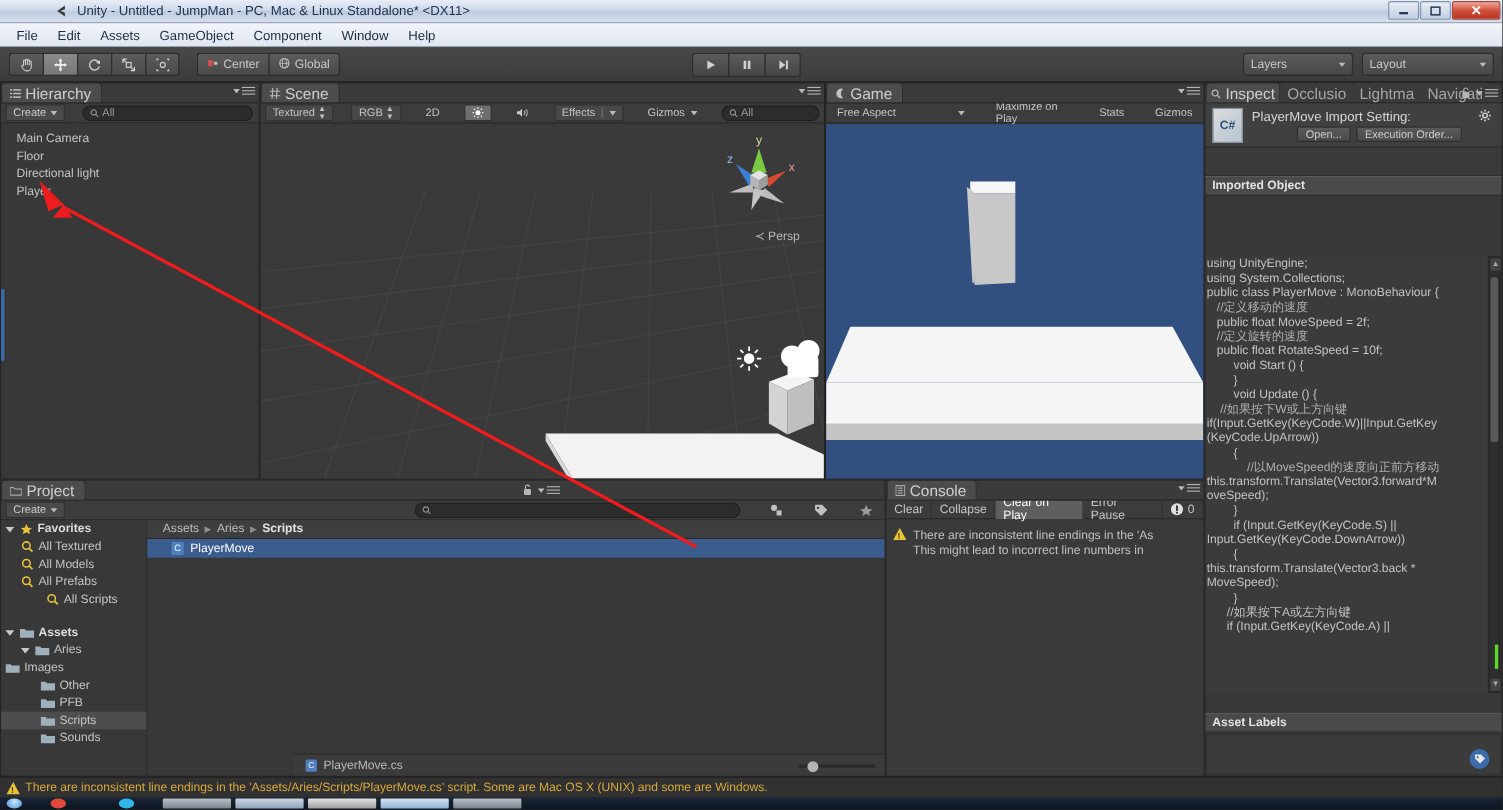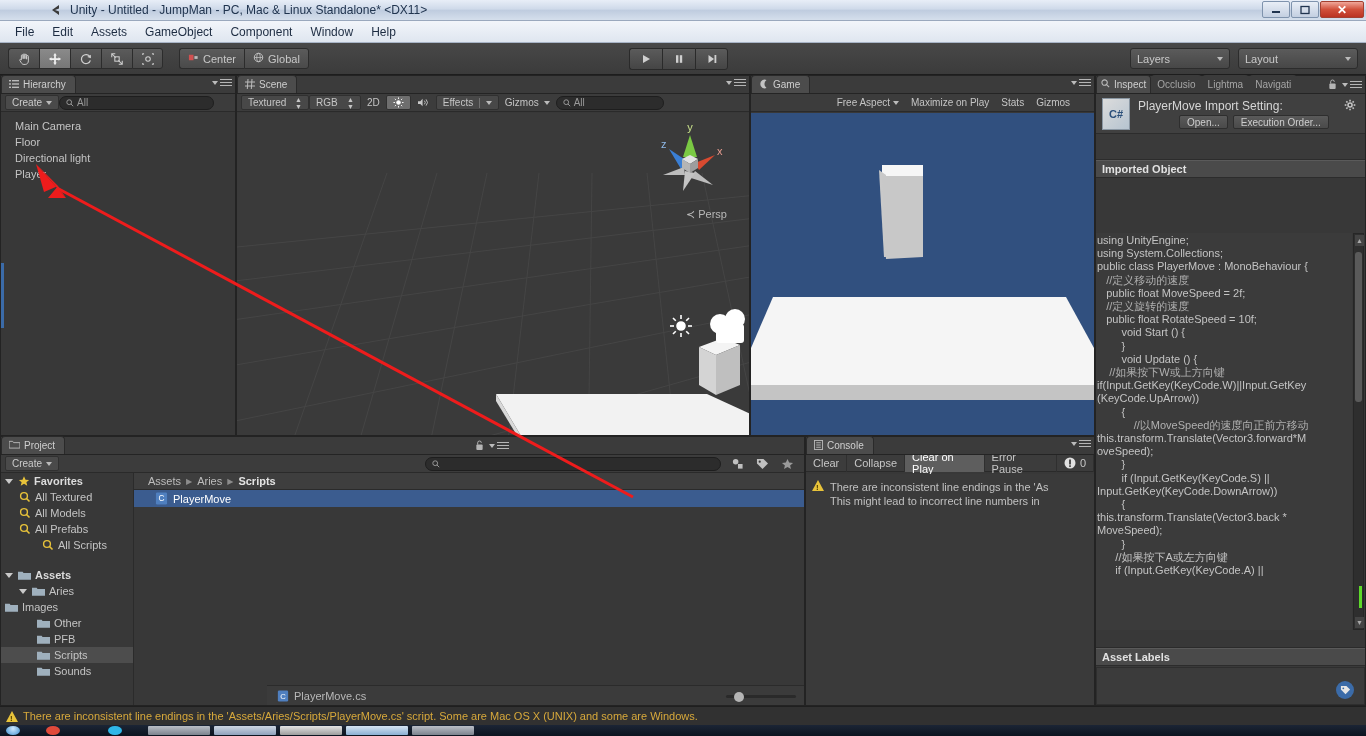"Hierarchy" .ptab { font-size: 10px -> 14px }
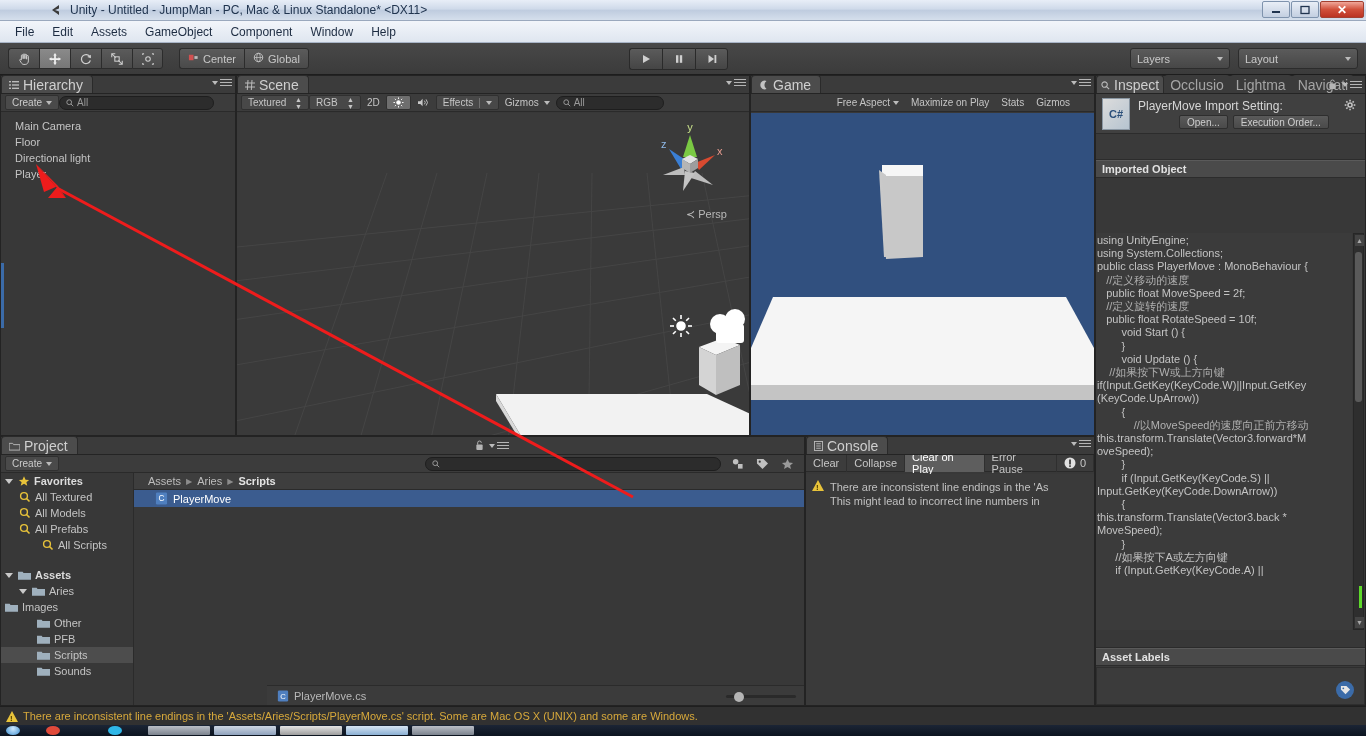"Create" .subbar { gap: 0 -> 16px }
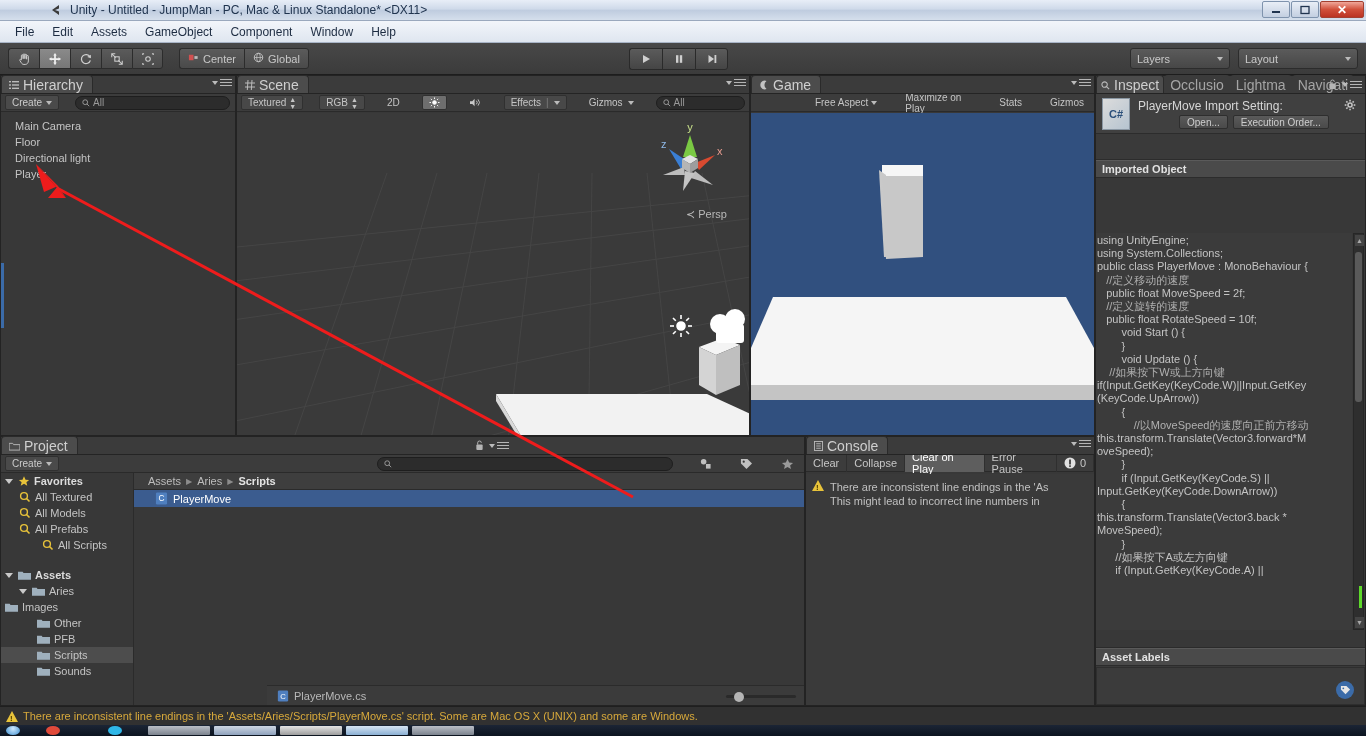"Free Aspect" div.sbtn { justify-content: flex-end -> space-between }
